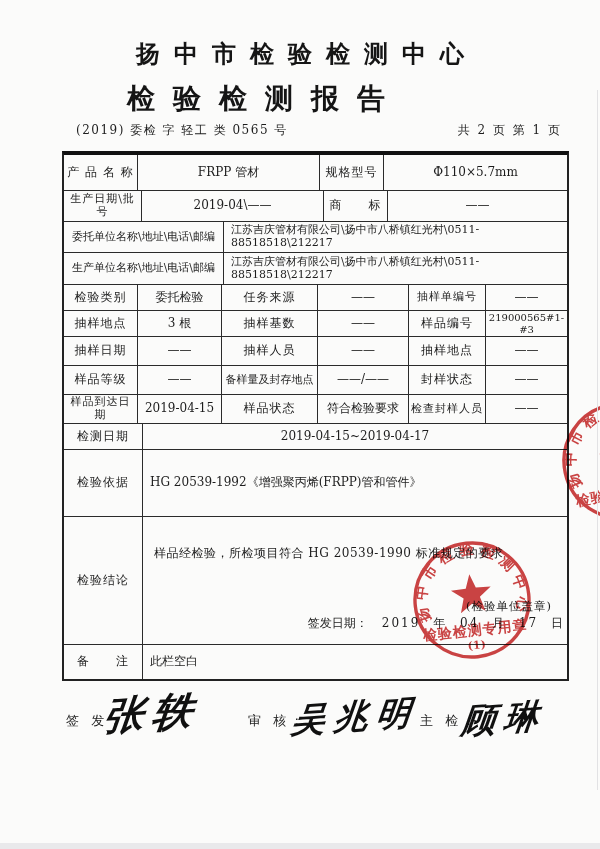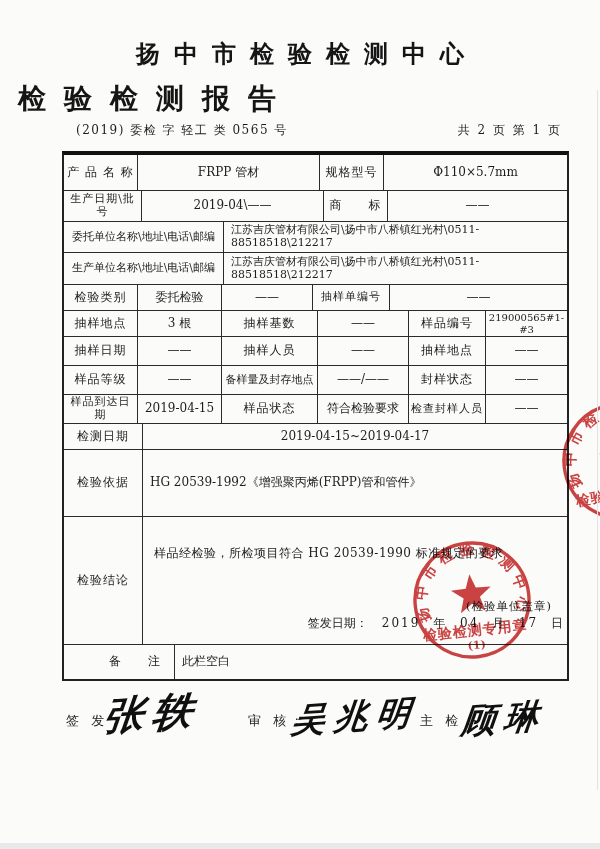"检验检测报告" .report-title { text-align: left -> center }
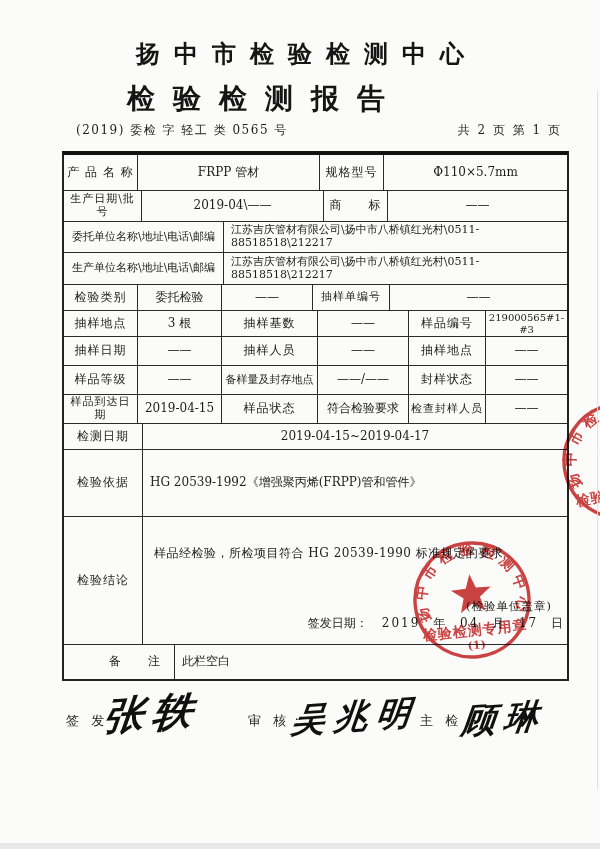"任务来源" div.cell { html: none -> <div>任务来源</div> }
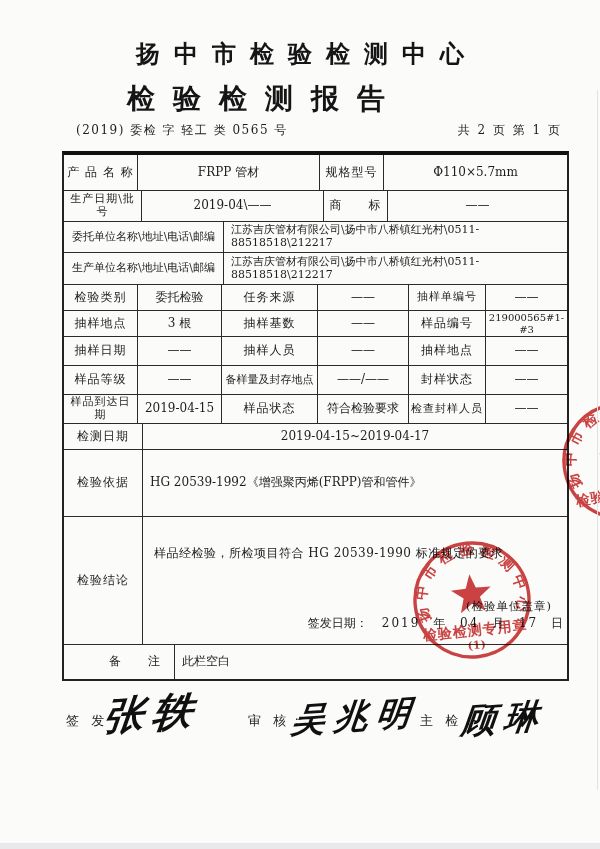"备 注" .trow:last-child { padding-left: 32px -> none }
